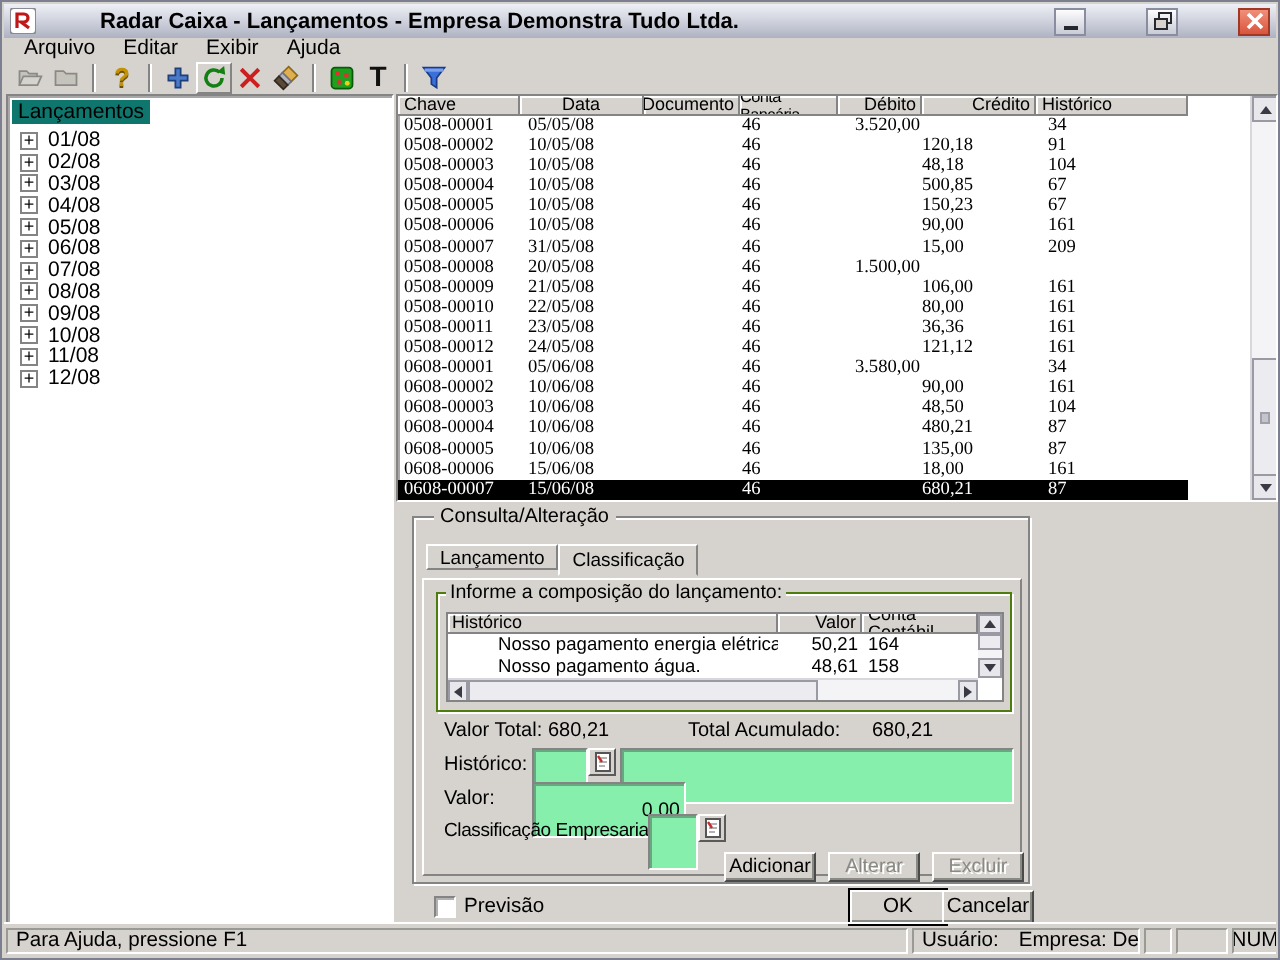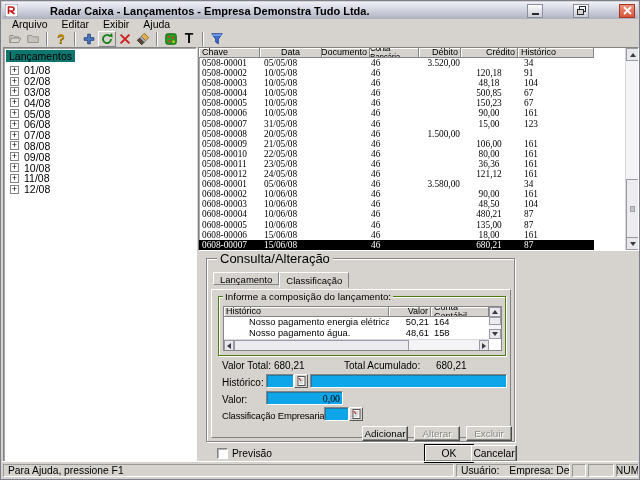"120,18" .c-cred { text-align: center -> left }
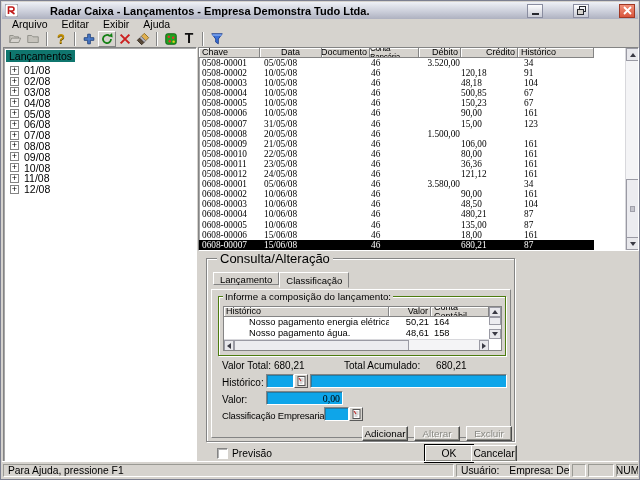"123" span.col-hist { text: 123 -> 209 }
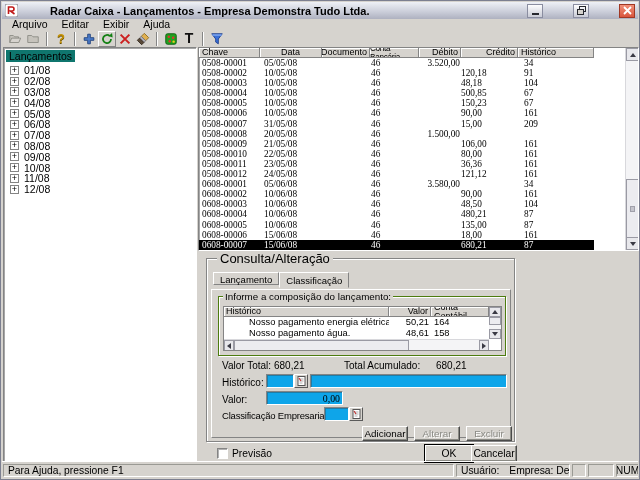"Consulta/Alteração" .gb-legend { font-size: 13px -> 10px }
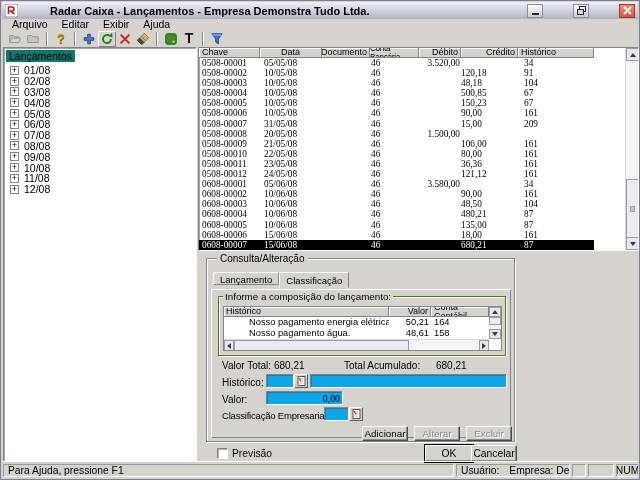"0,00" .tinput { background: #0ea5e9 -> #86efac; font-family: Liberation Serif, serif -> Liberation Sans, sans-serif; height: 14px -> 28px }
